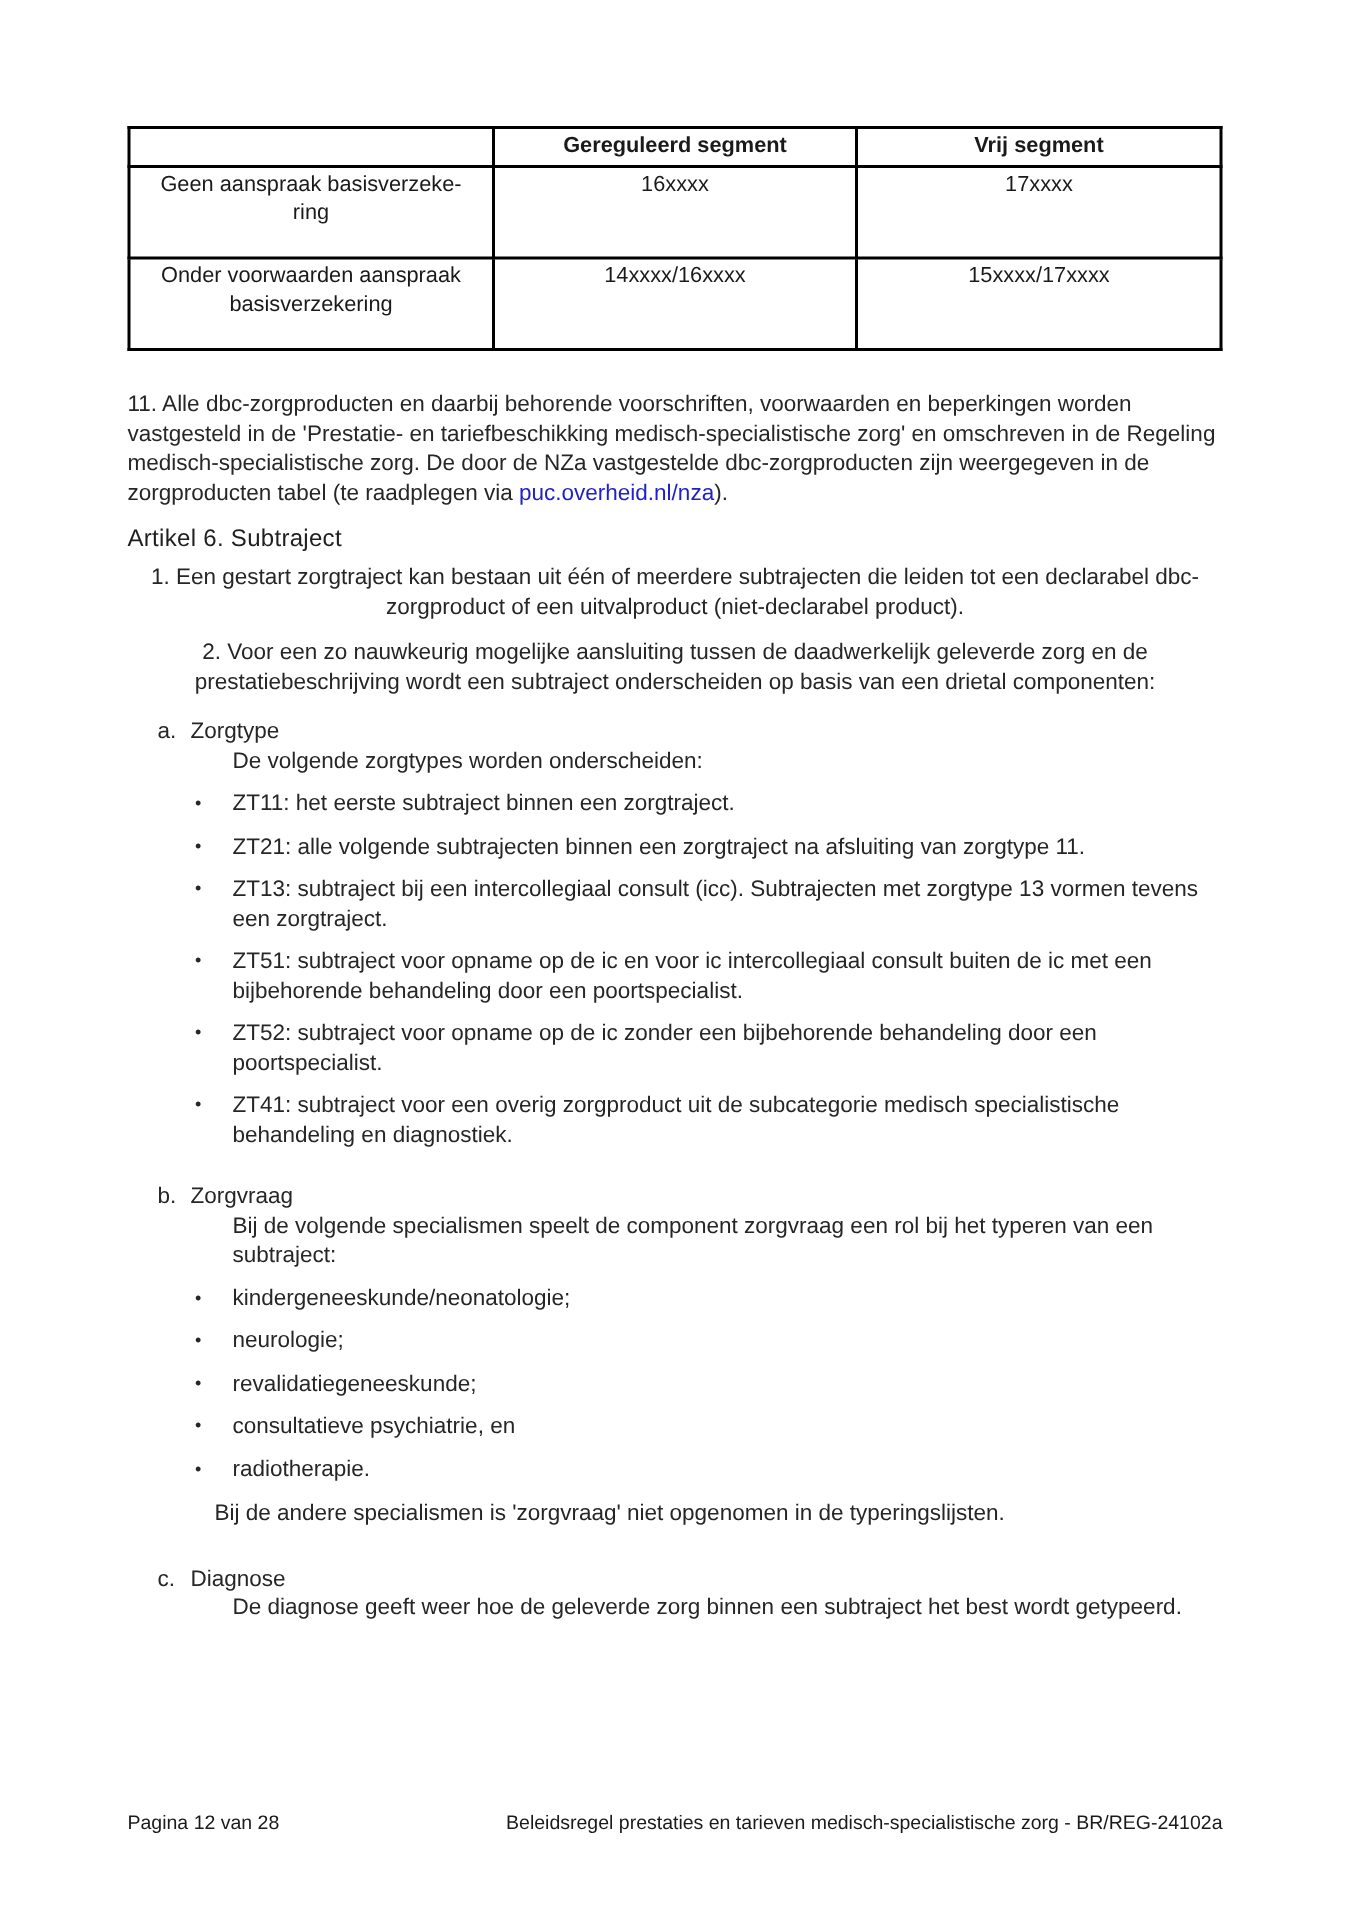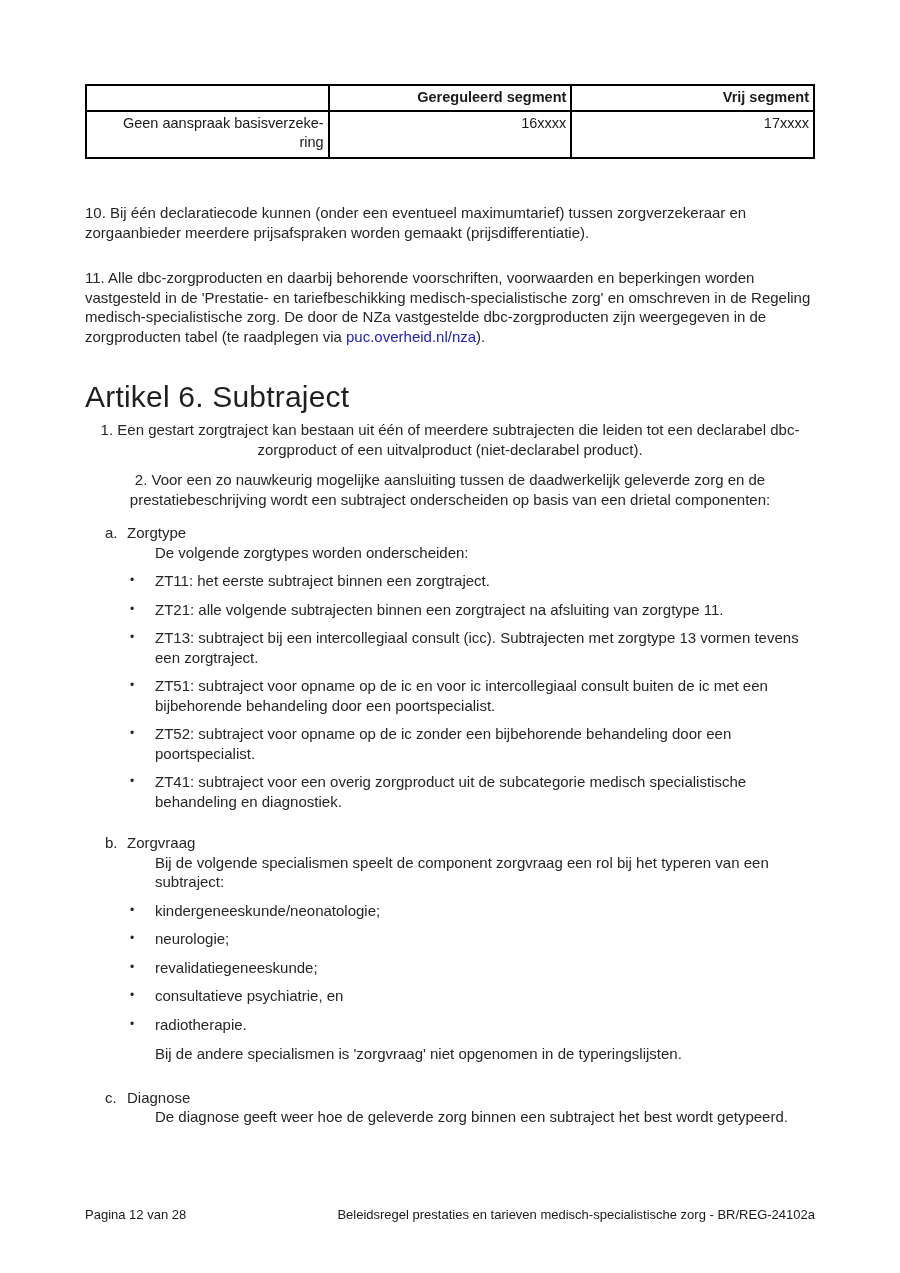"Gereguleerd segment" table.seg-table th, table.seg-table td { text-align: right -> center }
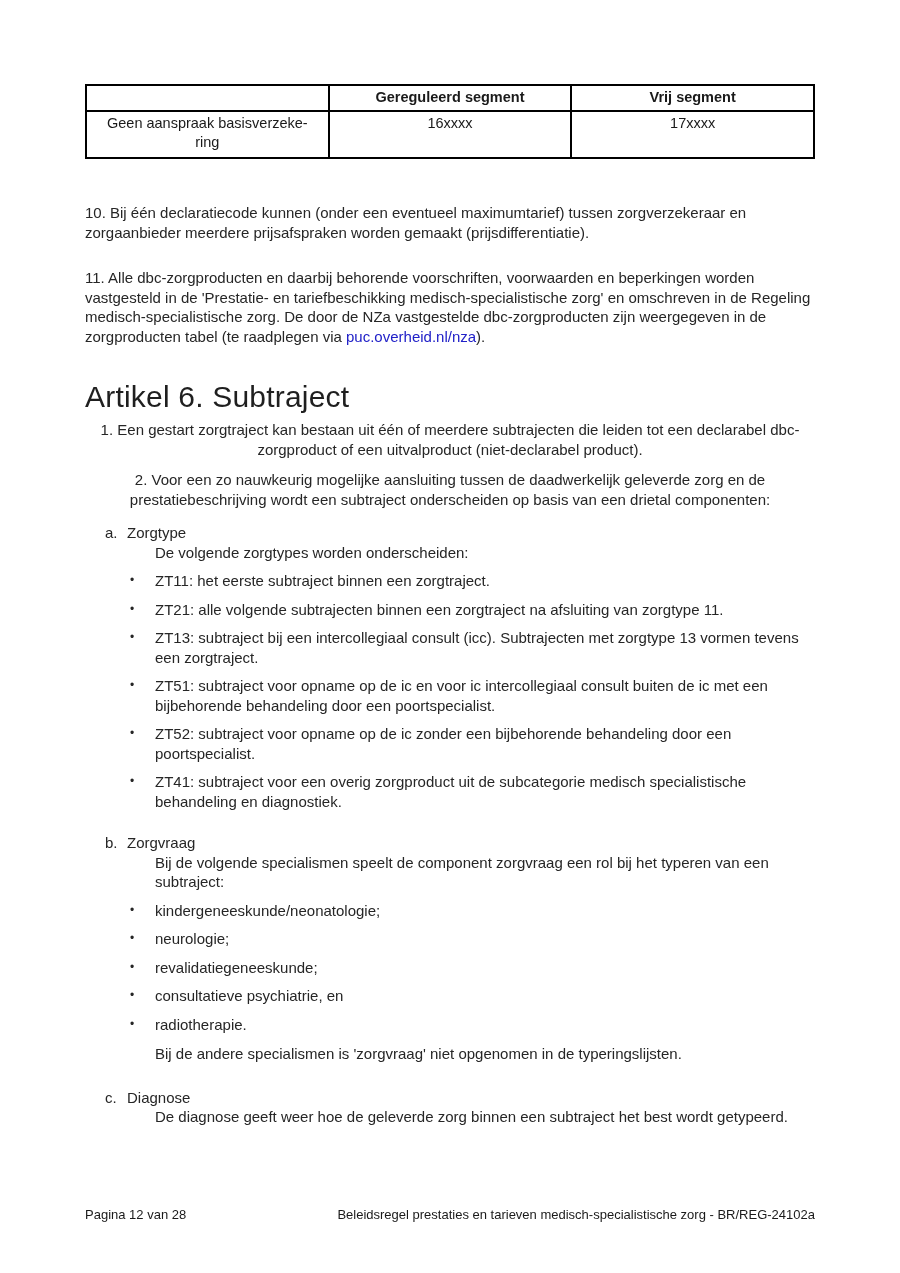"Geen aanspraak basisverzeke-" table.seg-table td { height: 47px -> 61px }
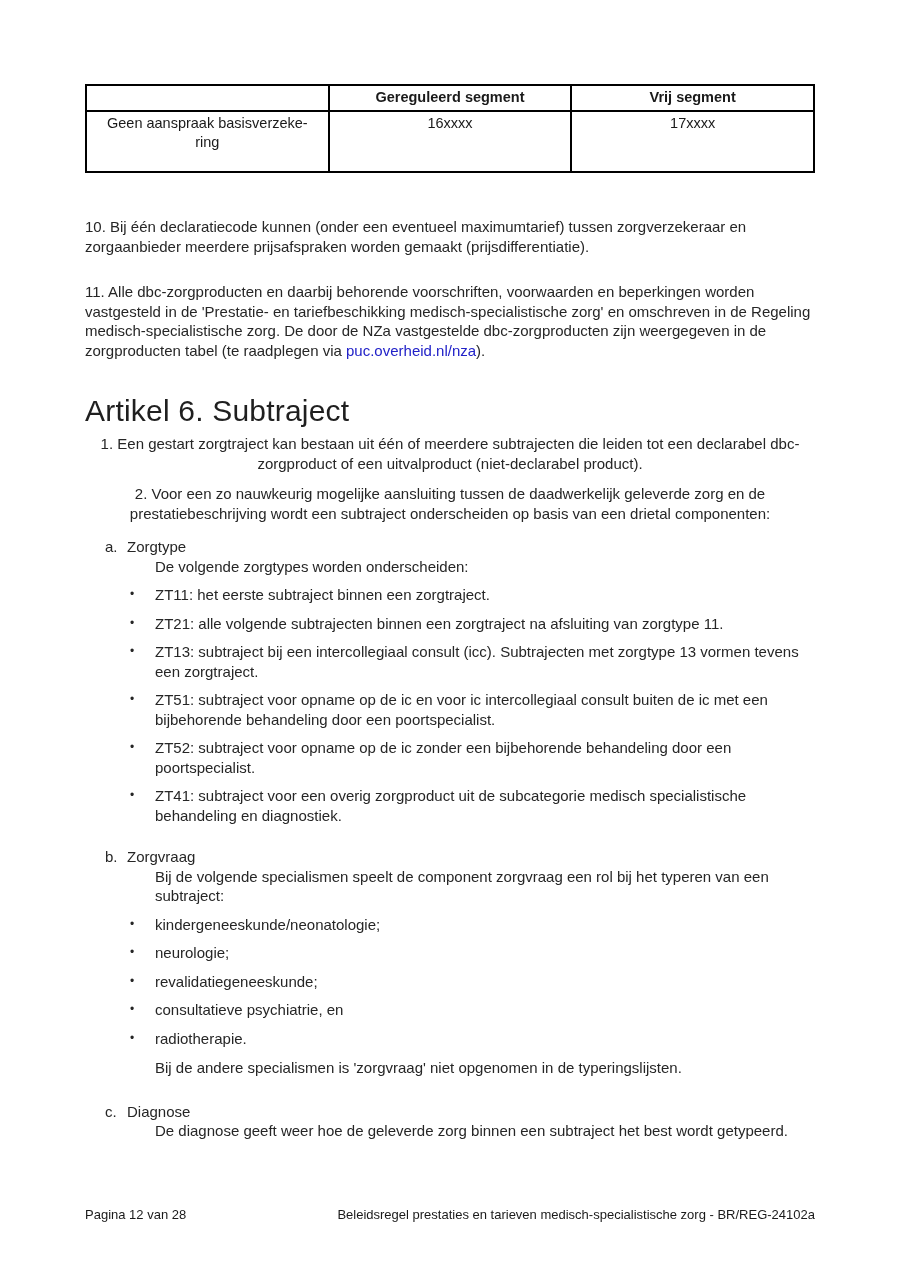"Onder voorwaarden aanspraak" tr { html: none -> <tr> <td>Onder voorwaarden aanspraak basisverzekering</td> <td>14xxxx/16xxxx</td> <td>15xxxx/17xxxx</td> </tr> }
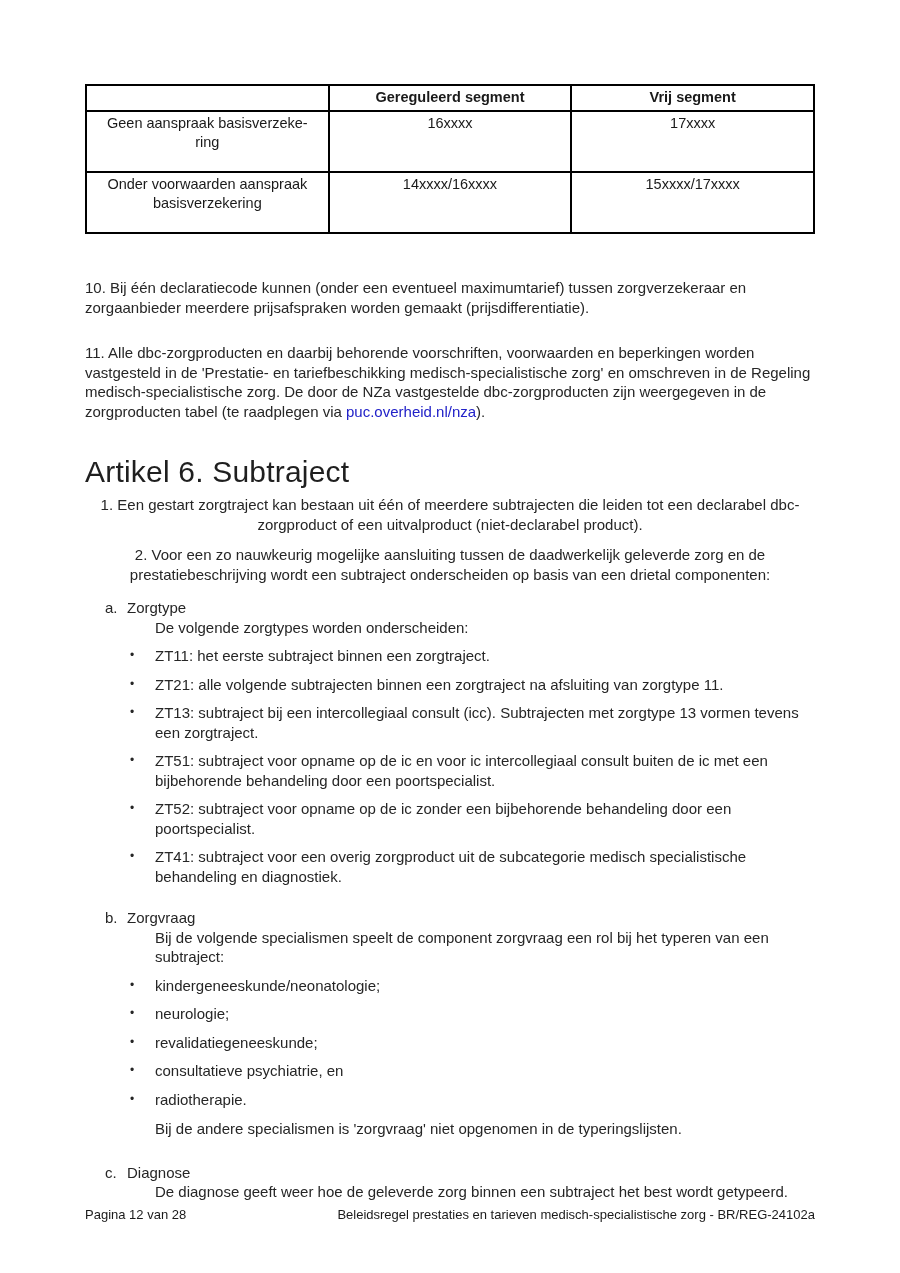"10. Bij één declaratiecode kunnen" p.para { html: <p>10. Bij één declaratiecode kunnen (onder een eventueel maximumtarief) tussen zorgverzekeraar en zorgaanbieder meerdere prijsafspraken worden gemaakt (prijsdifferentiatie).</p> -> none }
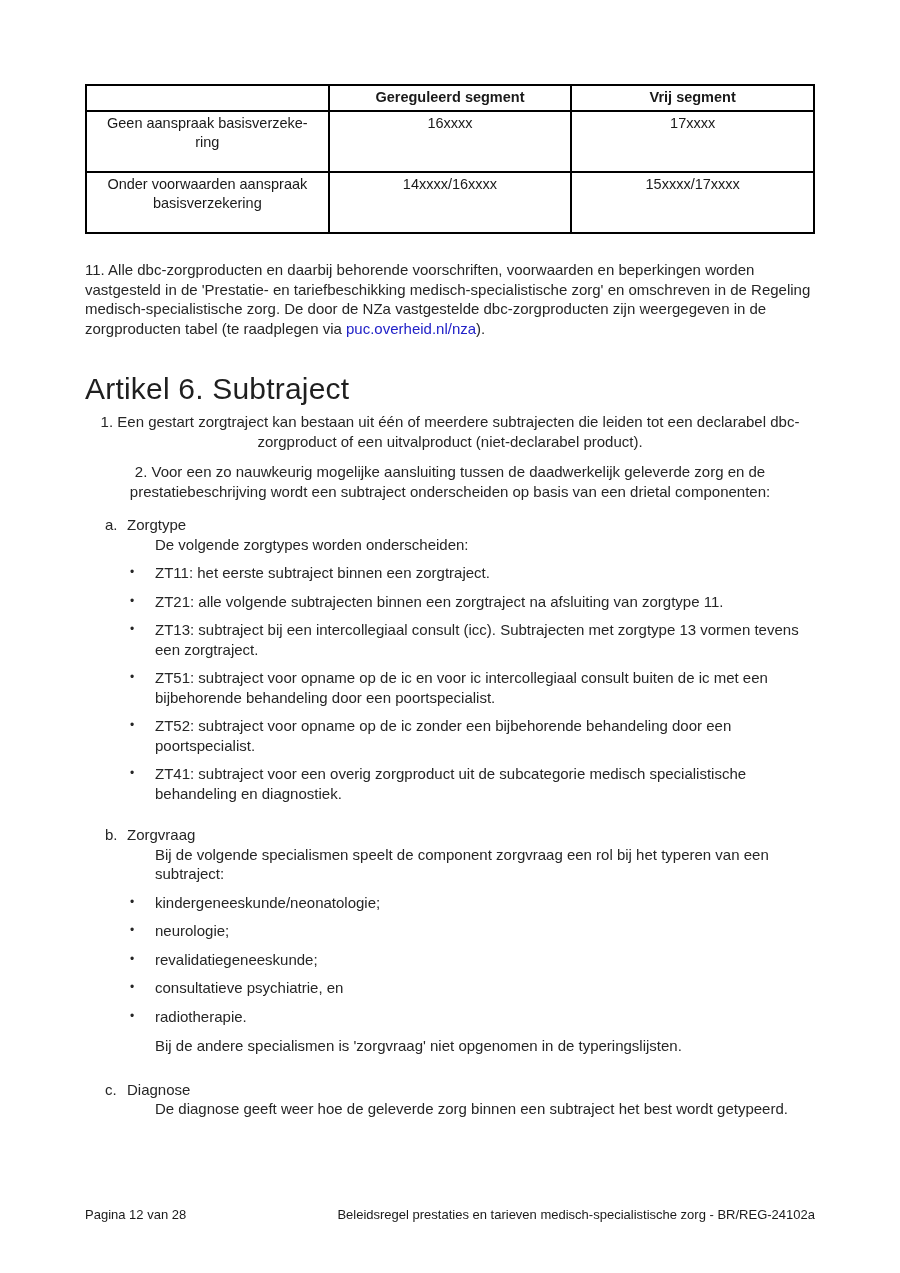"Artikel 6. Subtraject" h1.article-heading { font-size: 30px -> 16px; margin-top: 34px -> 13px }
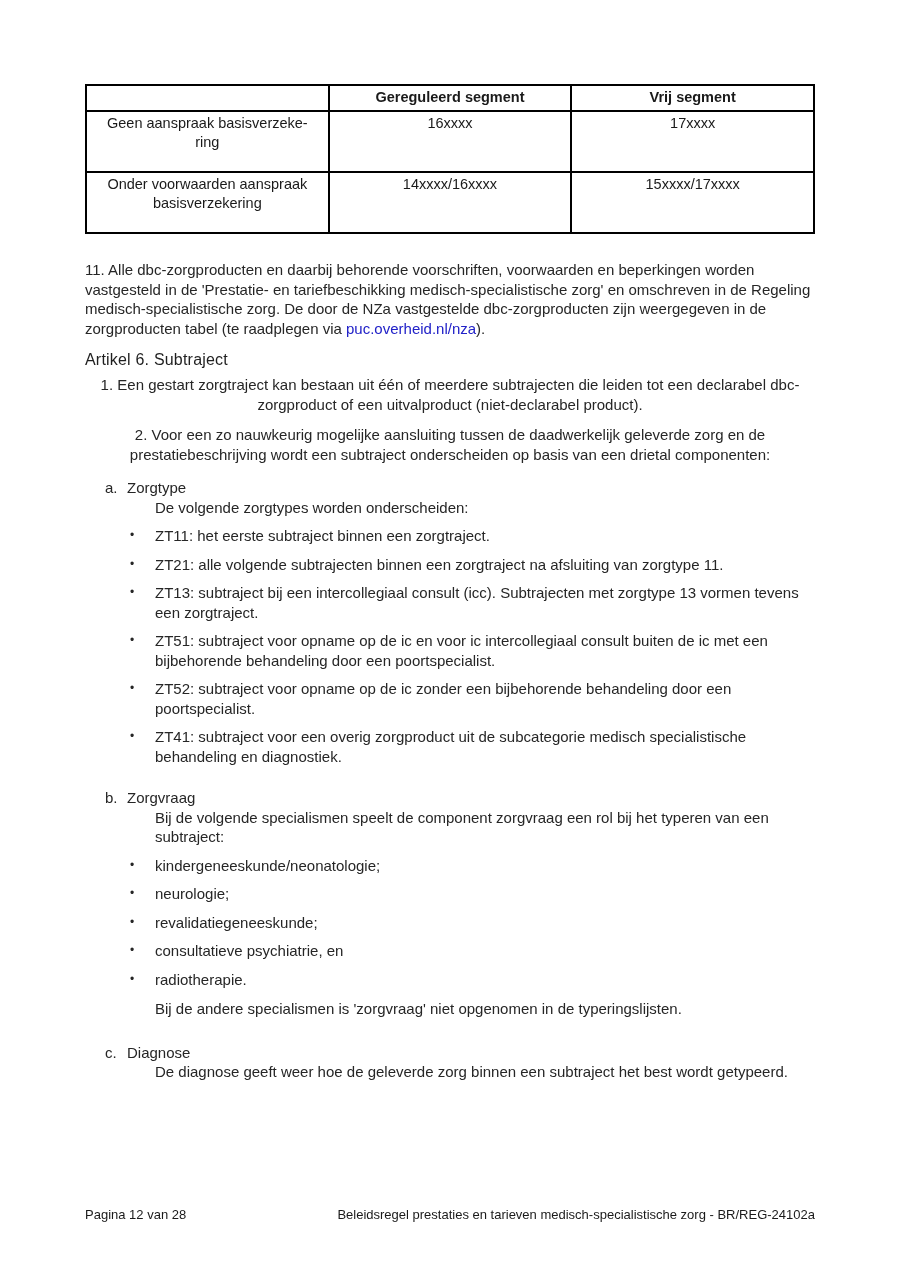"Bij de andere specialismen is" .list-outro { margin-left: 28px -> 16px }
